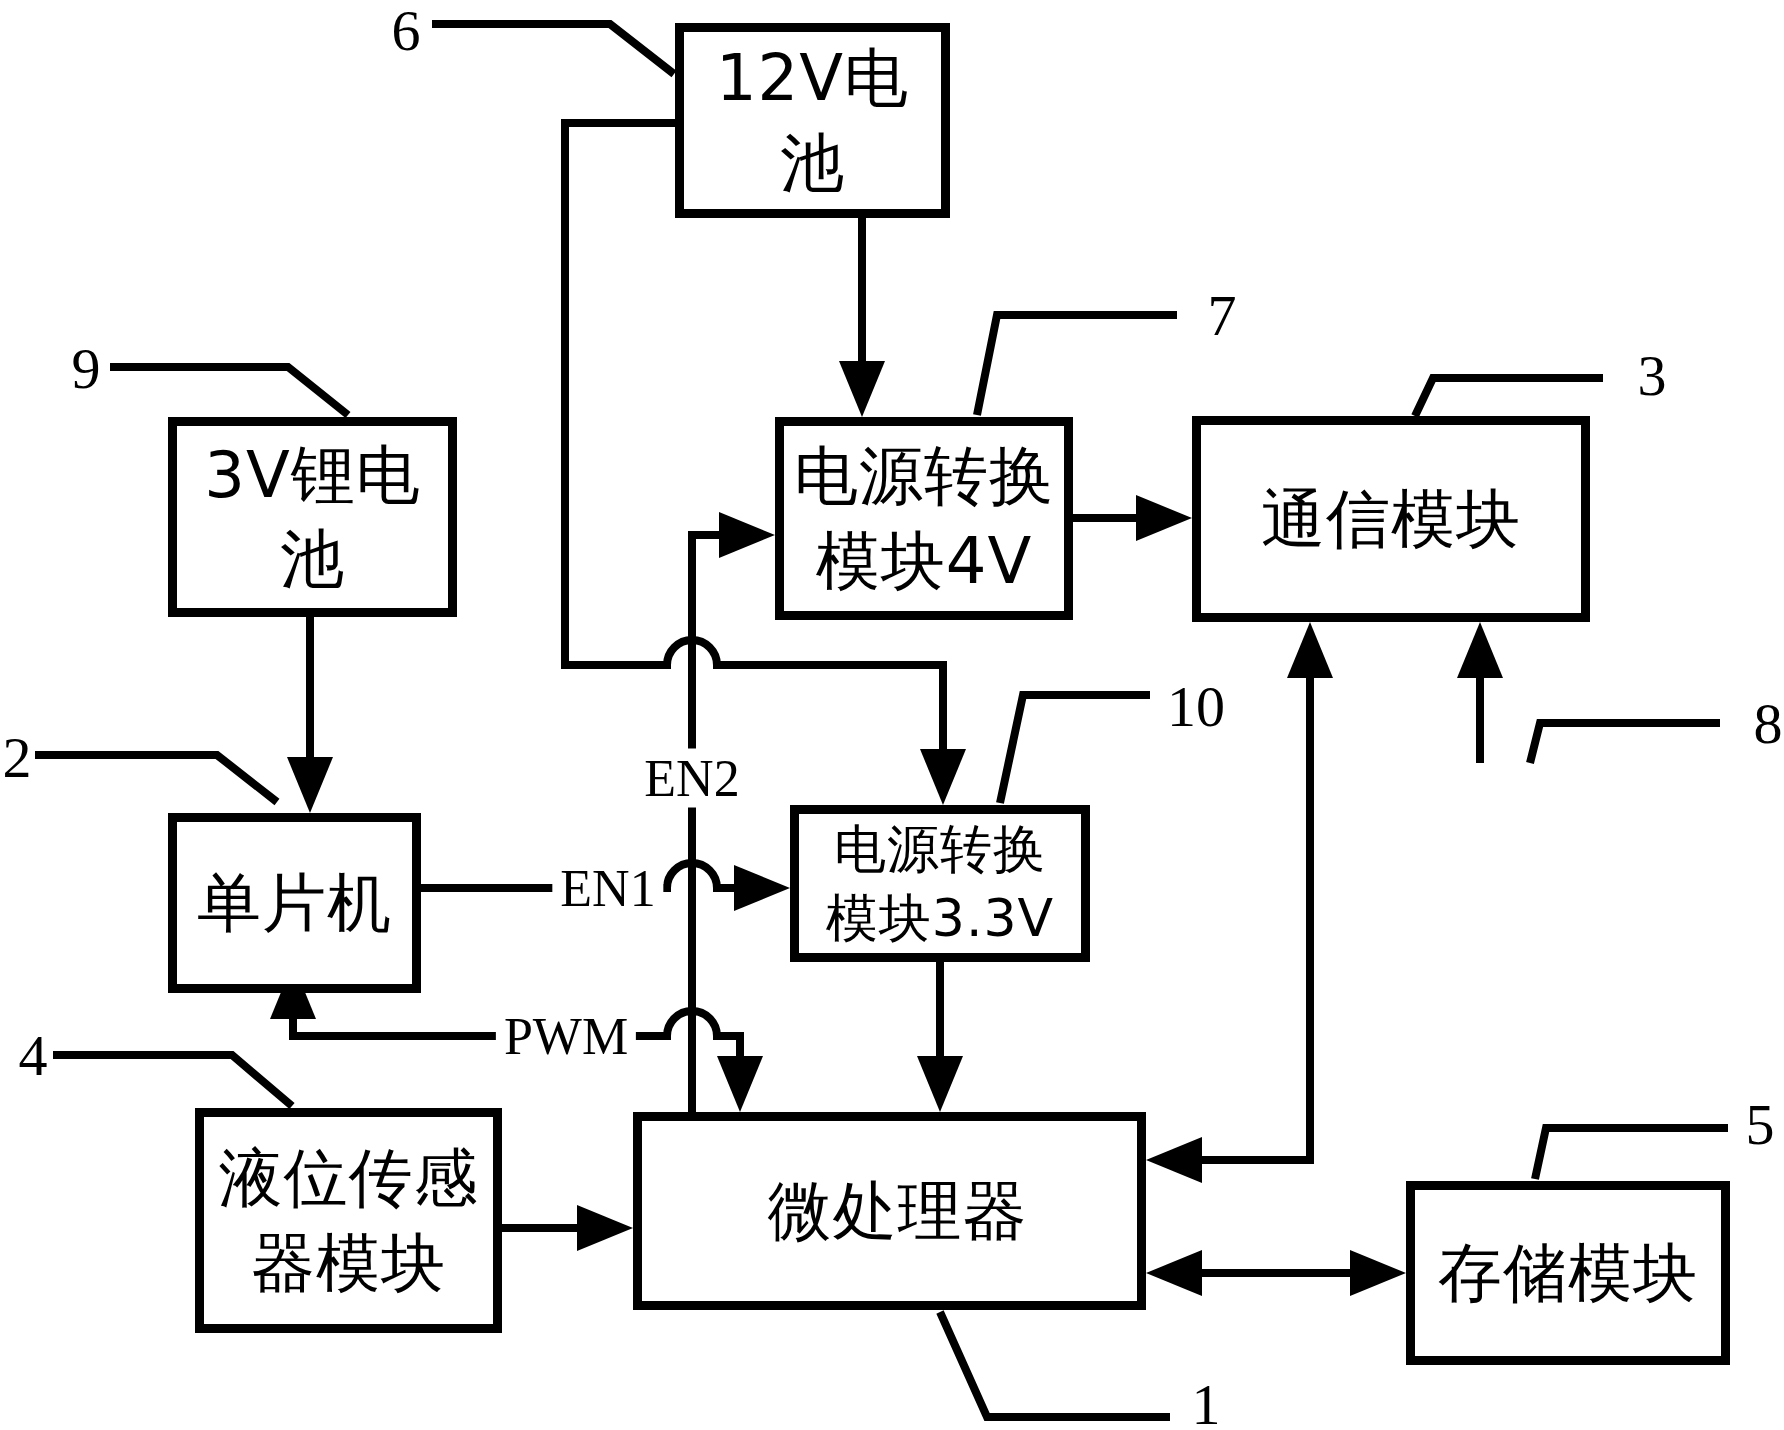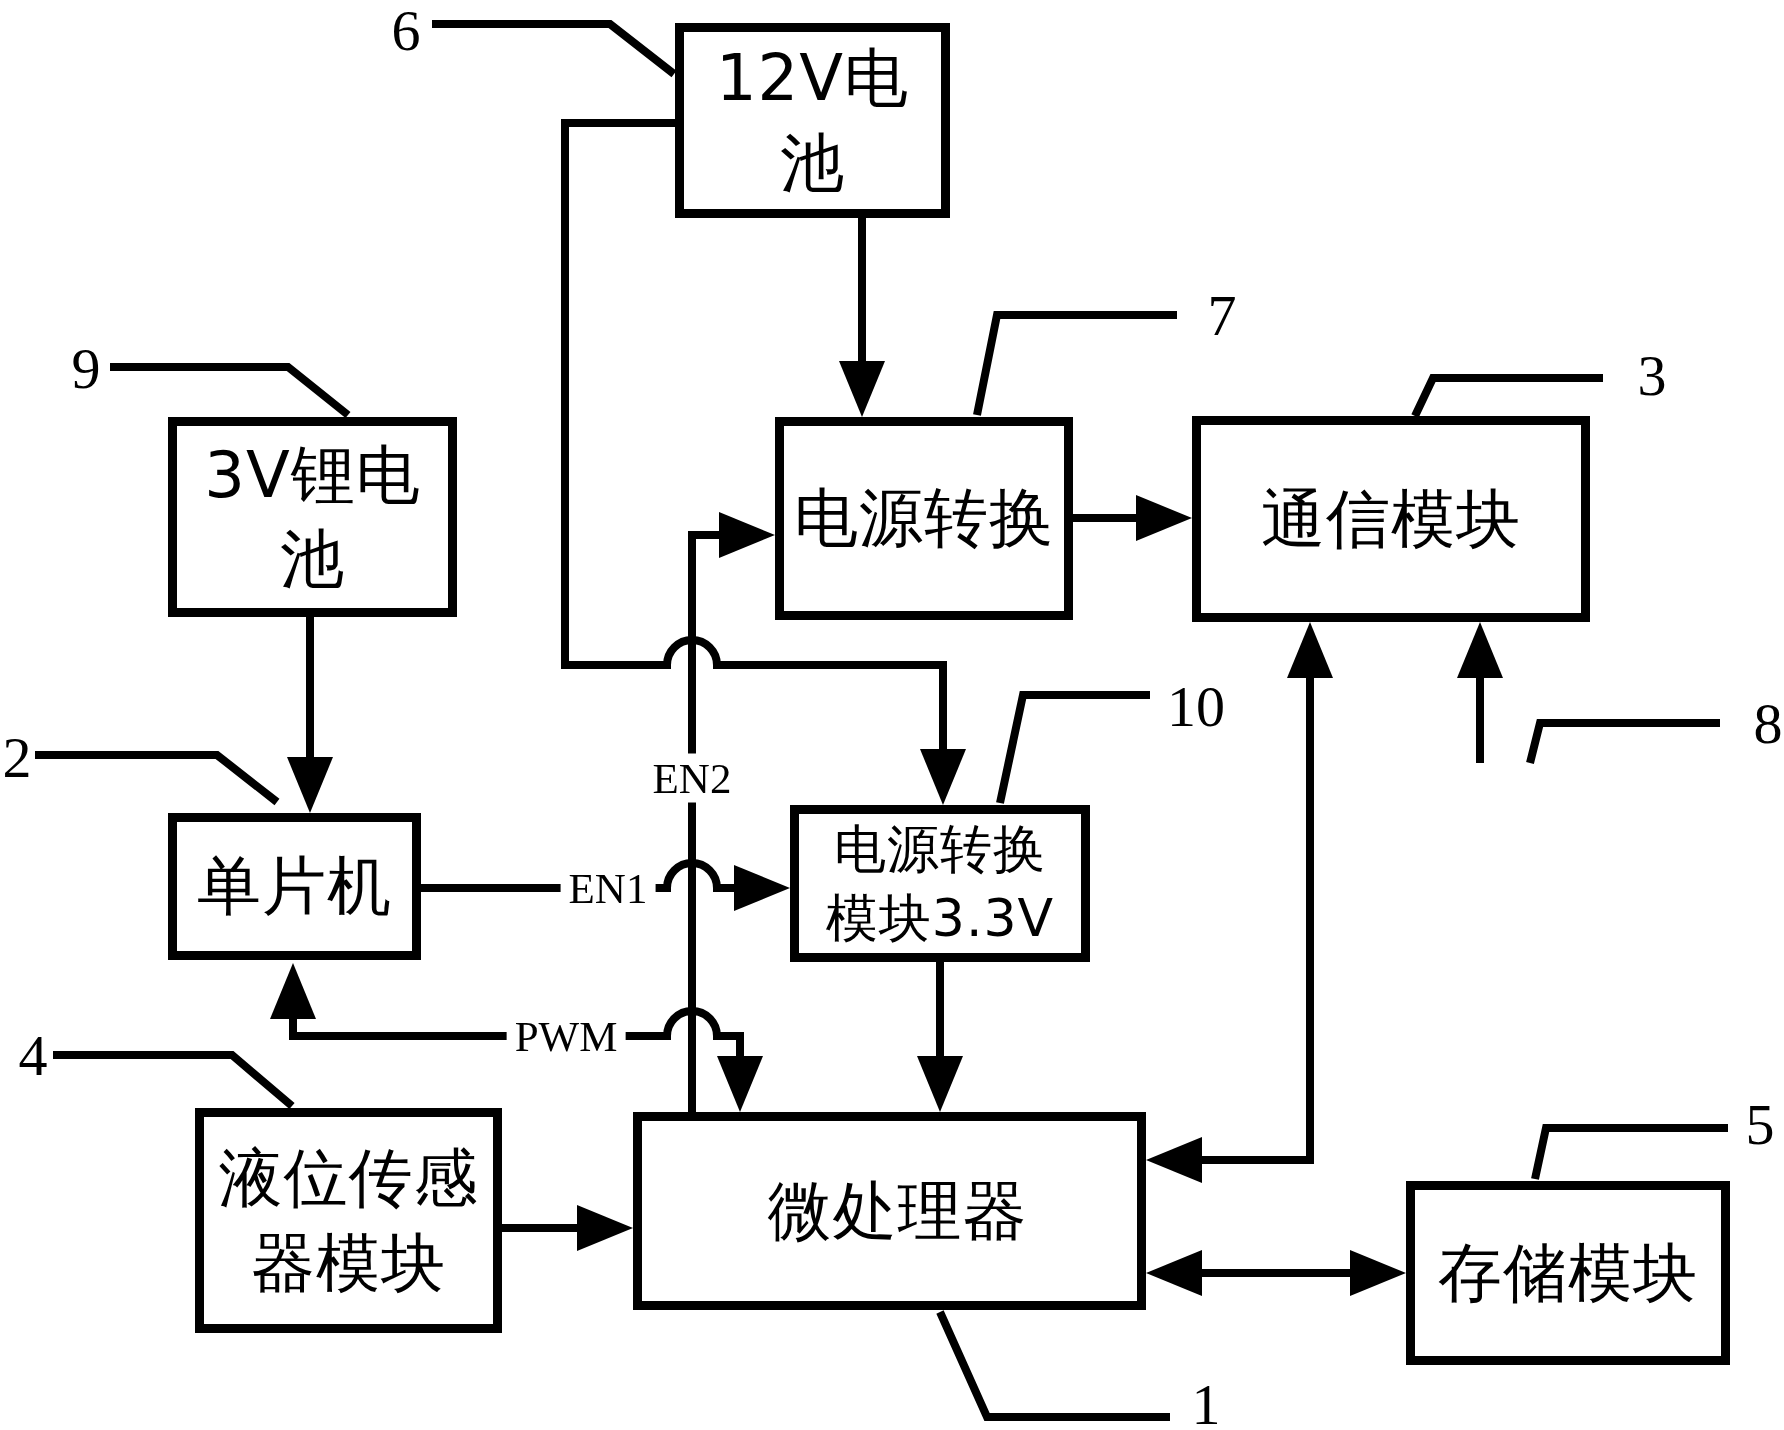"模块4V" span { html: none -> <span>模块4V</span> }
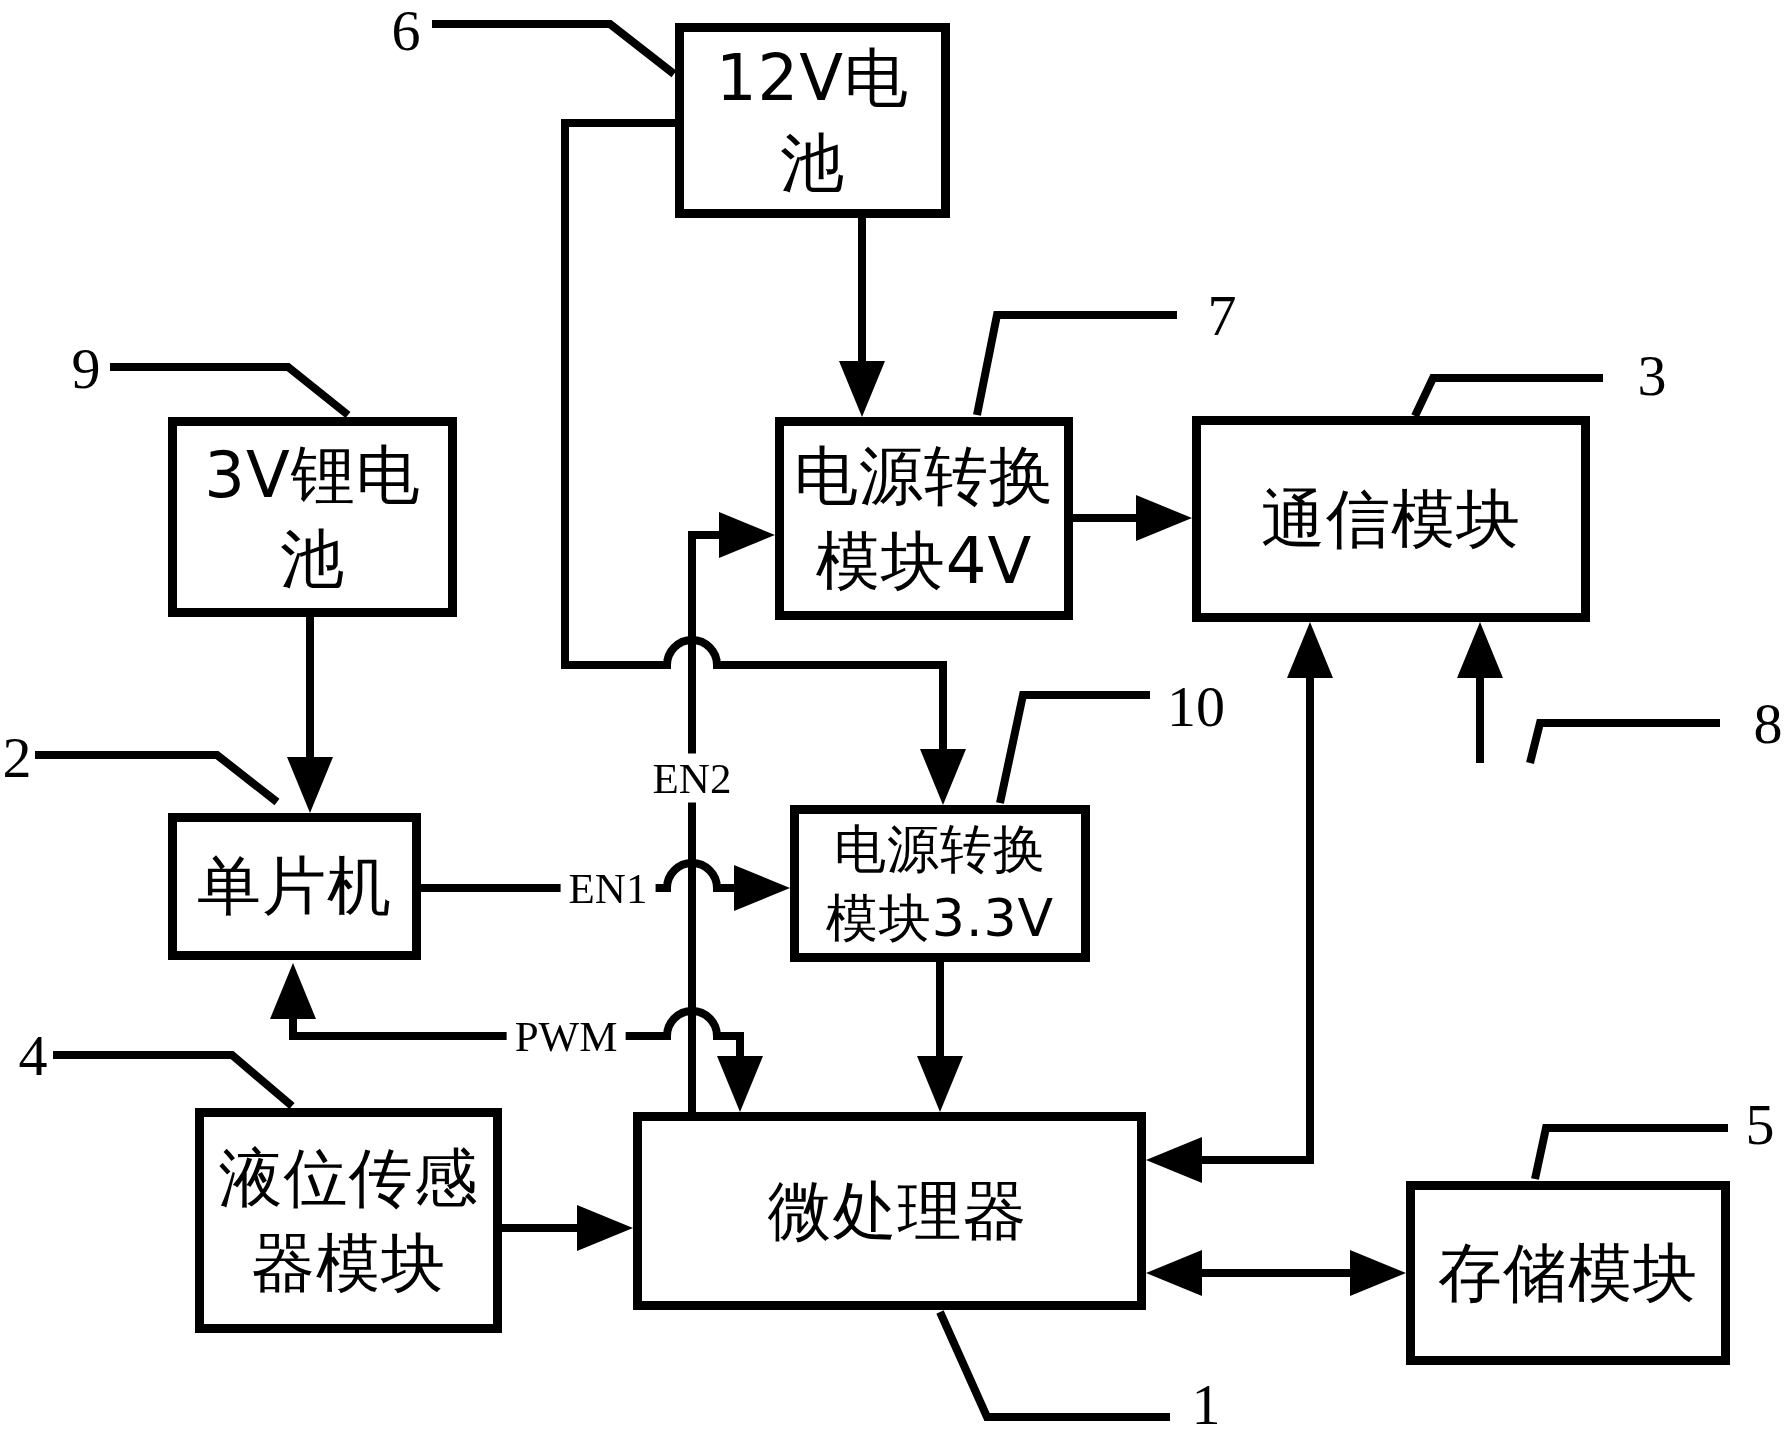"EN2" .siglabel { font-size: 43px -> 52px }
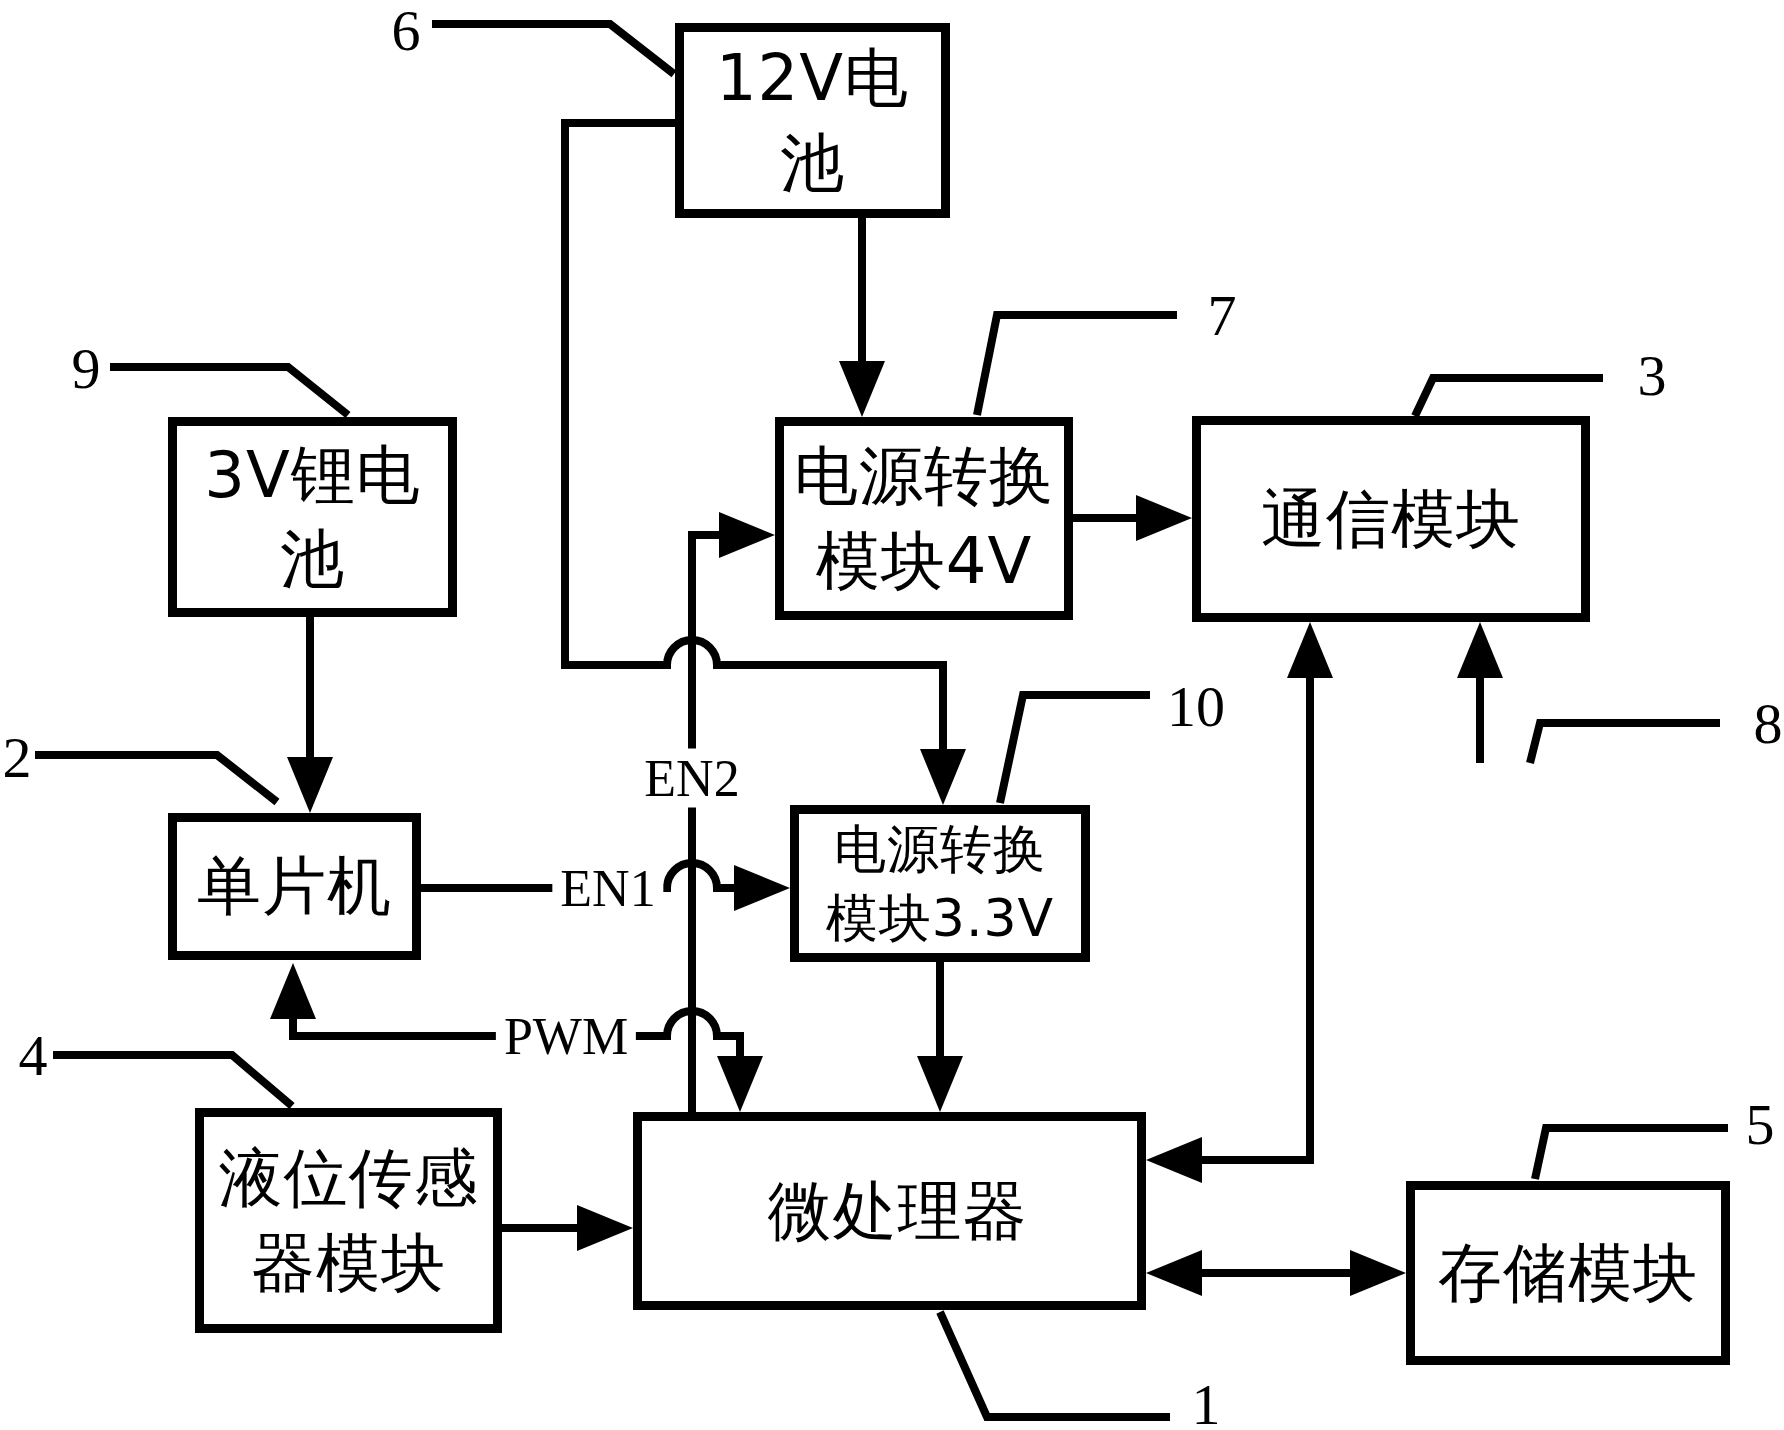"单片机" div.block { height: 147px -> 180px }
